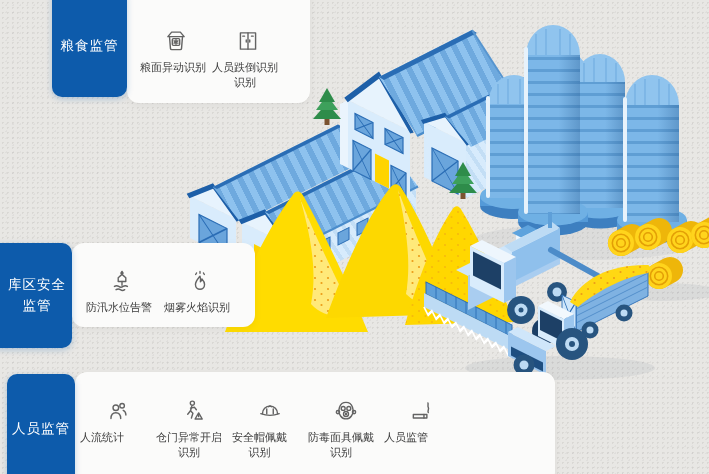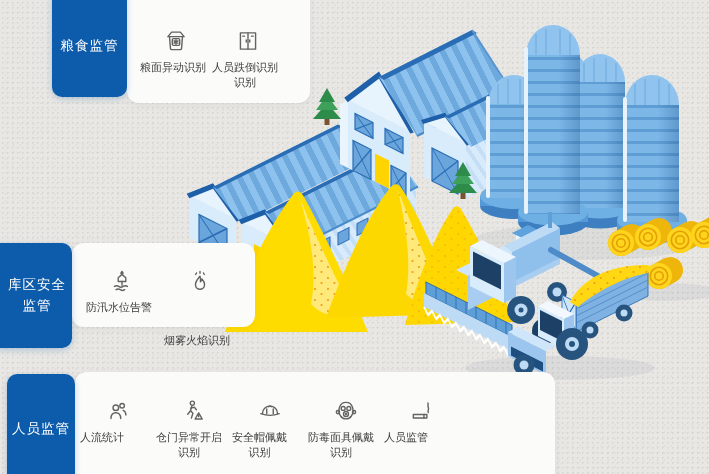"烟雾火焰识别" #sec2-card .item:nth-child(2) { gap: 33px -> none }
